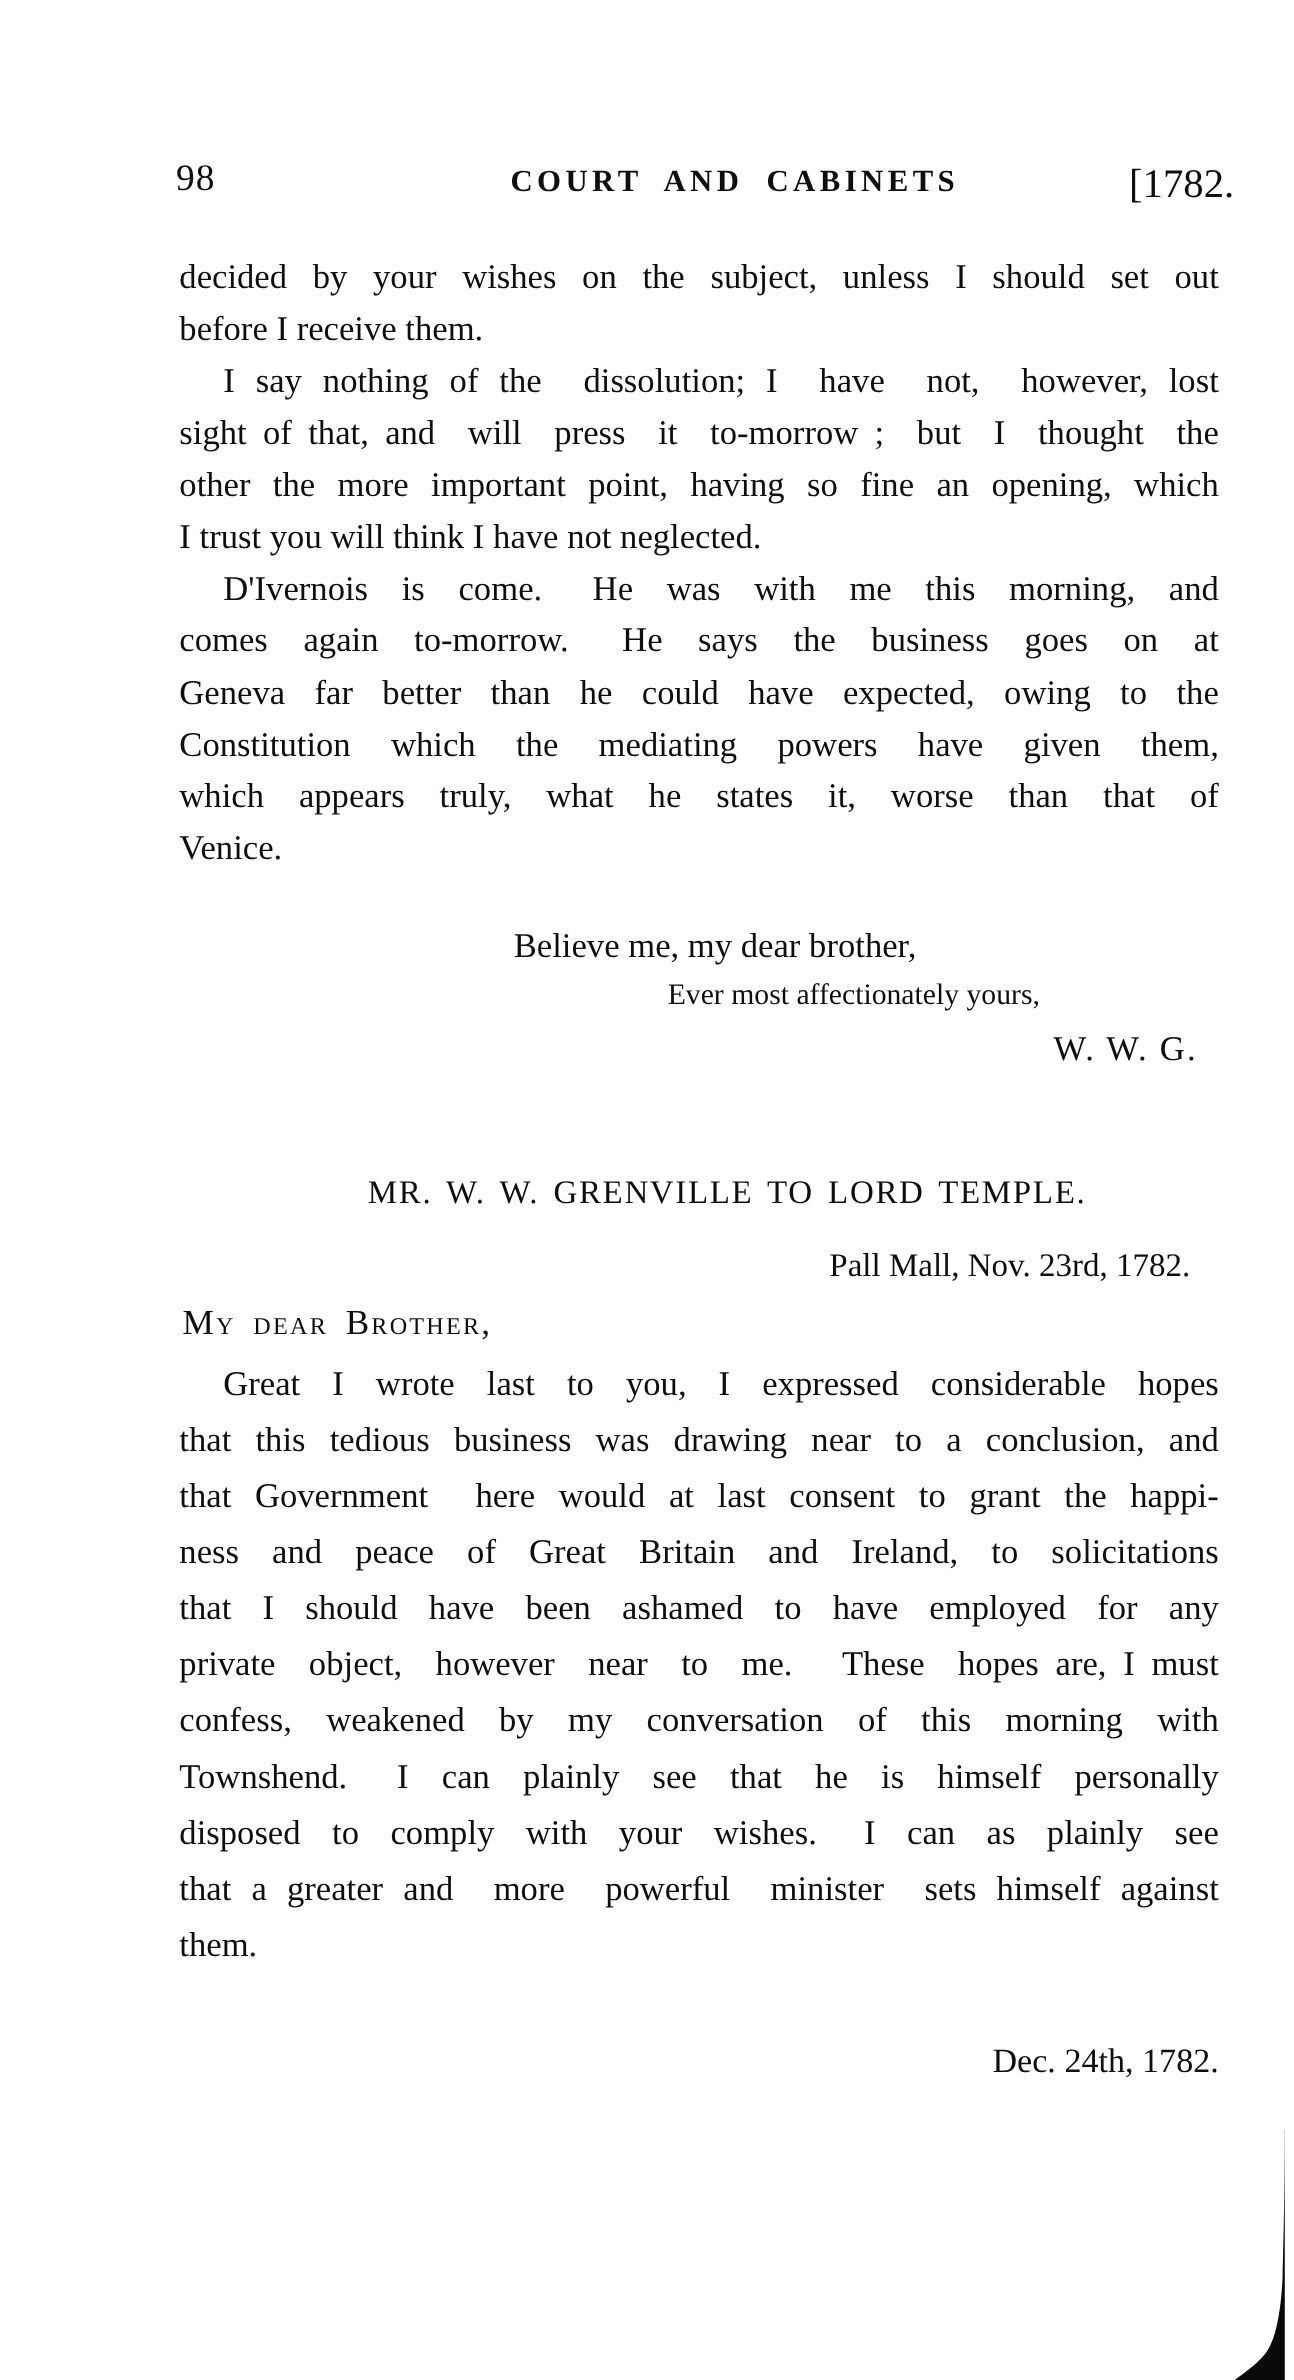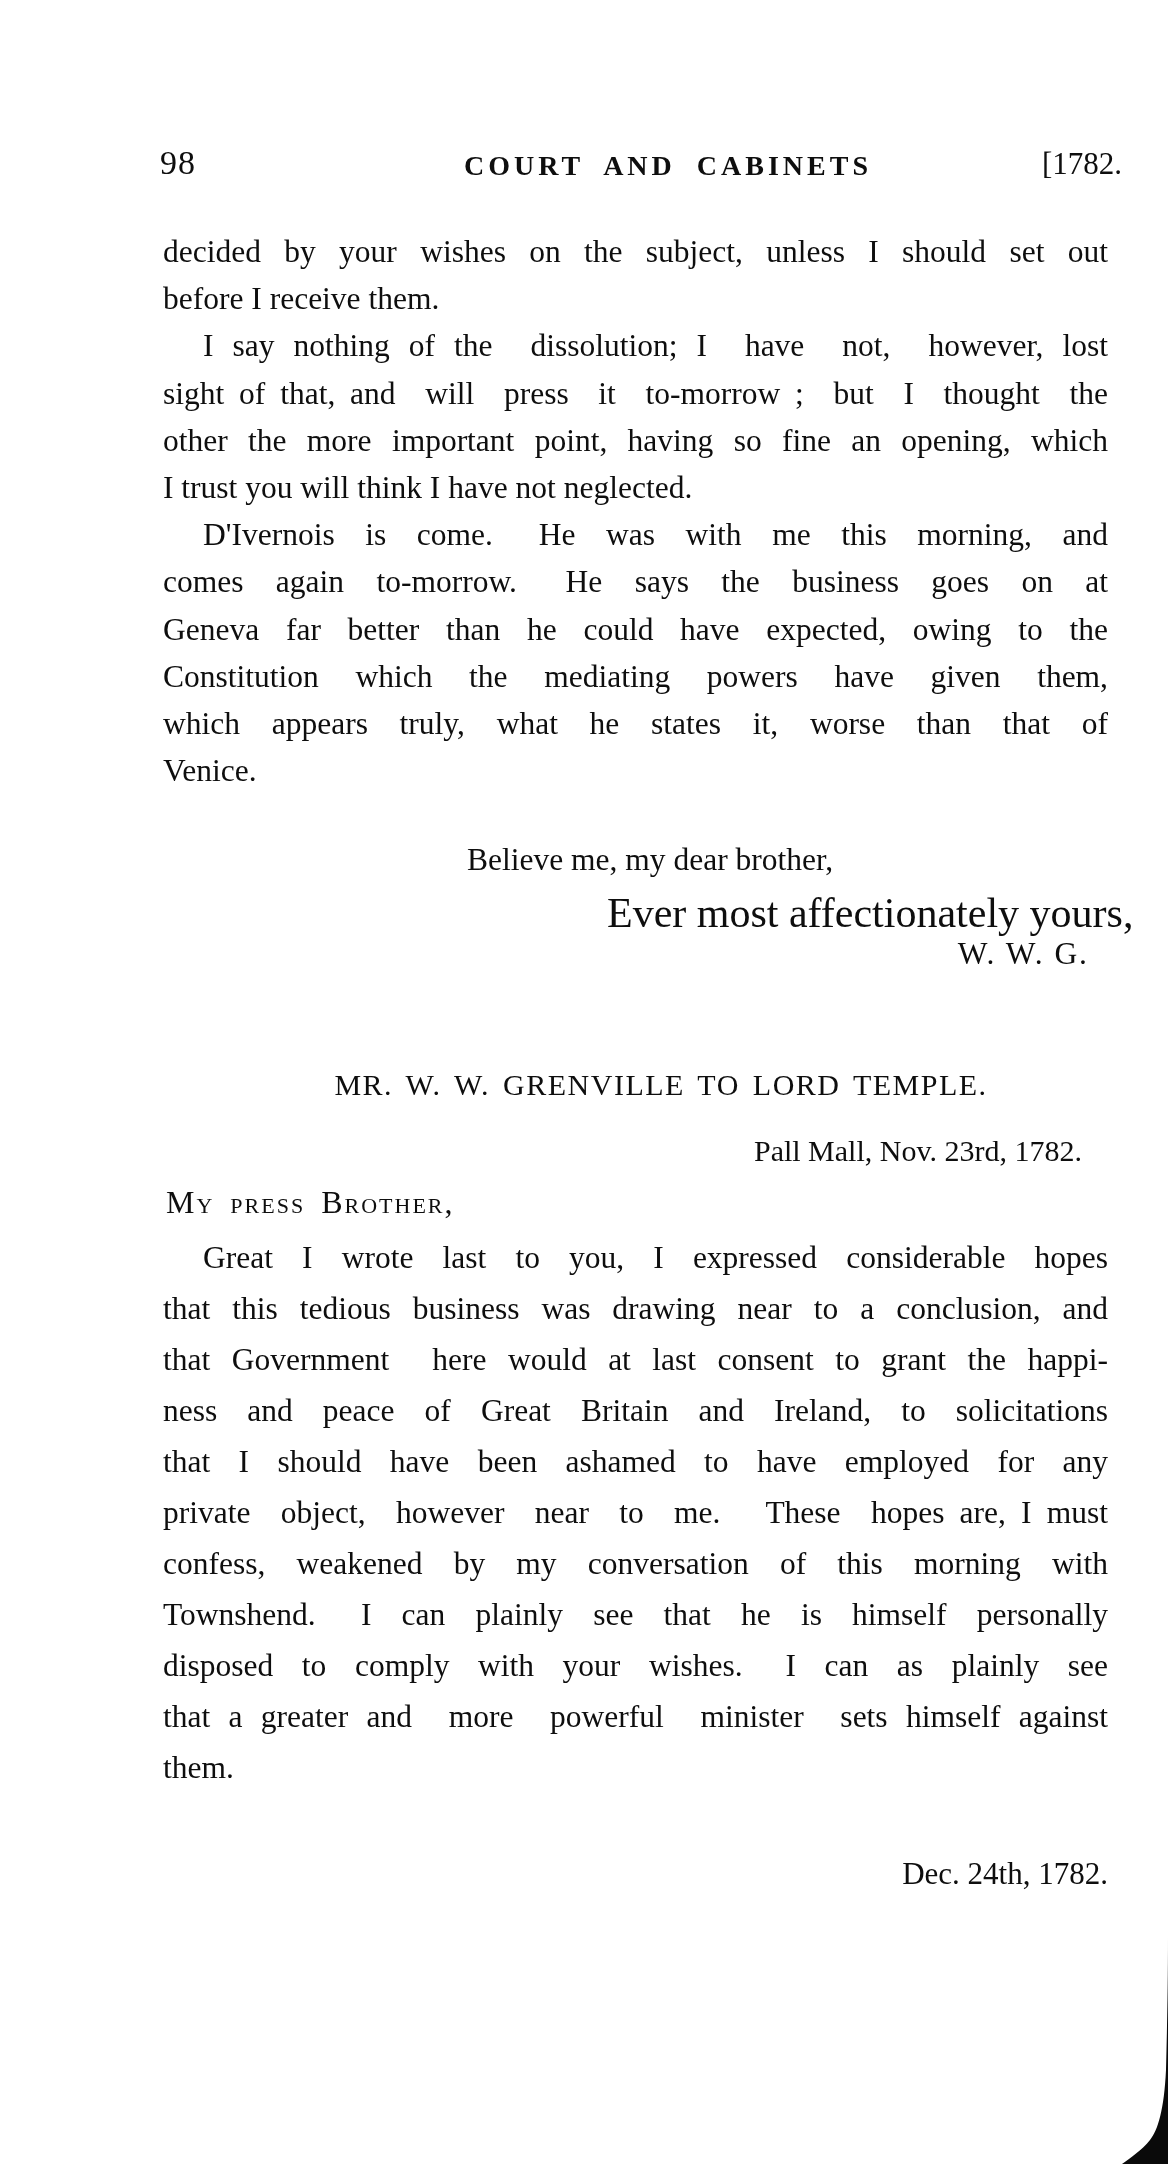"[1782." .hdr-year { font-size: 31px -> 37px }
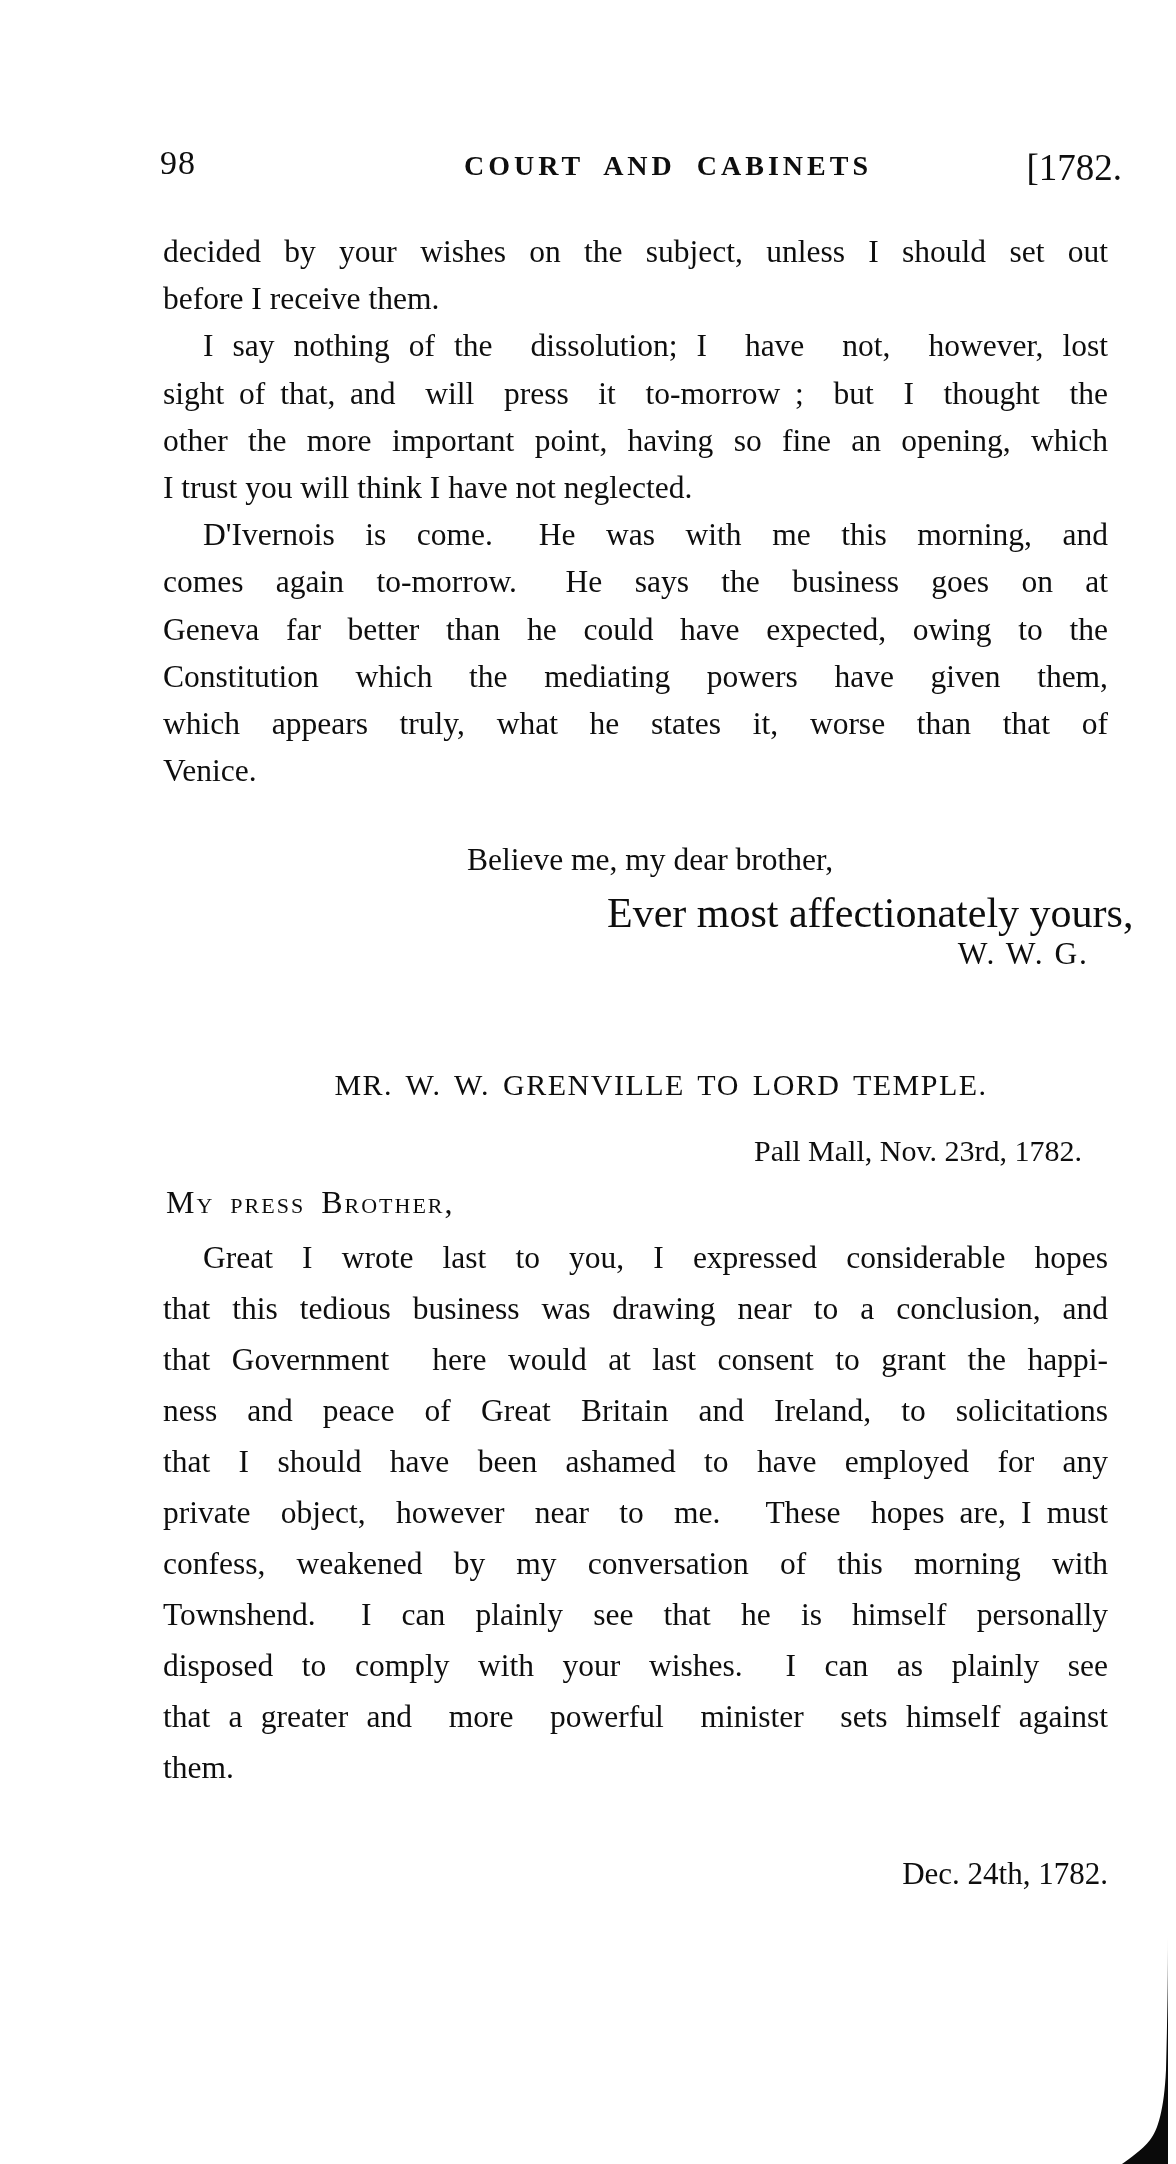"Ever most affectionately yours," .close2 { font-size: 42px -> 27px }
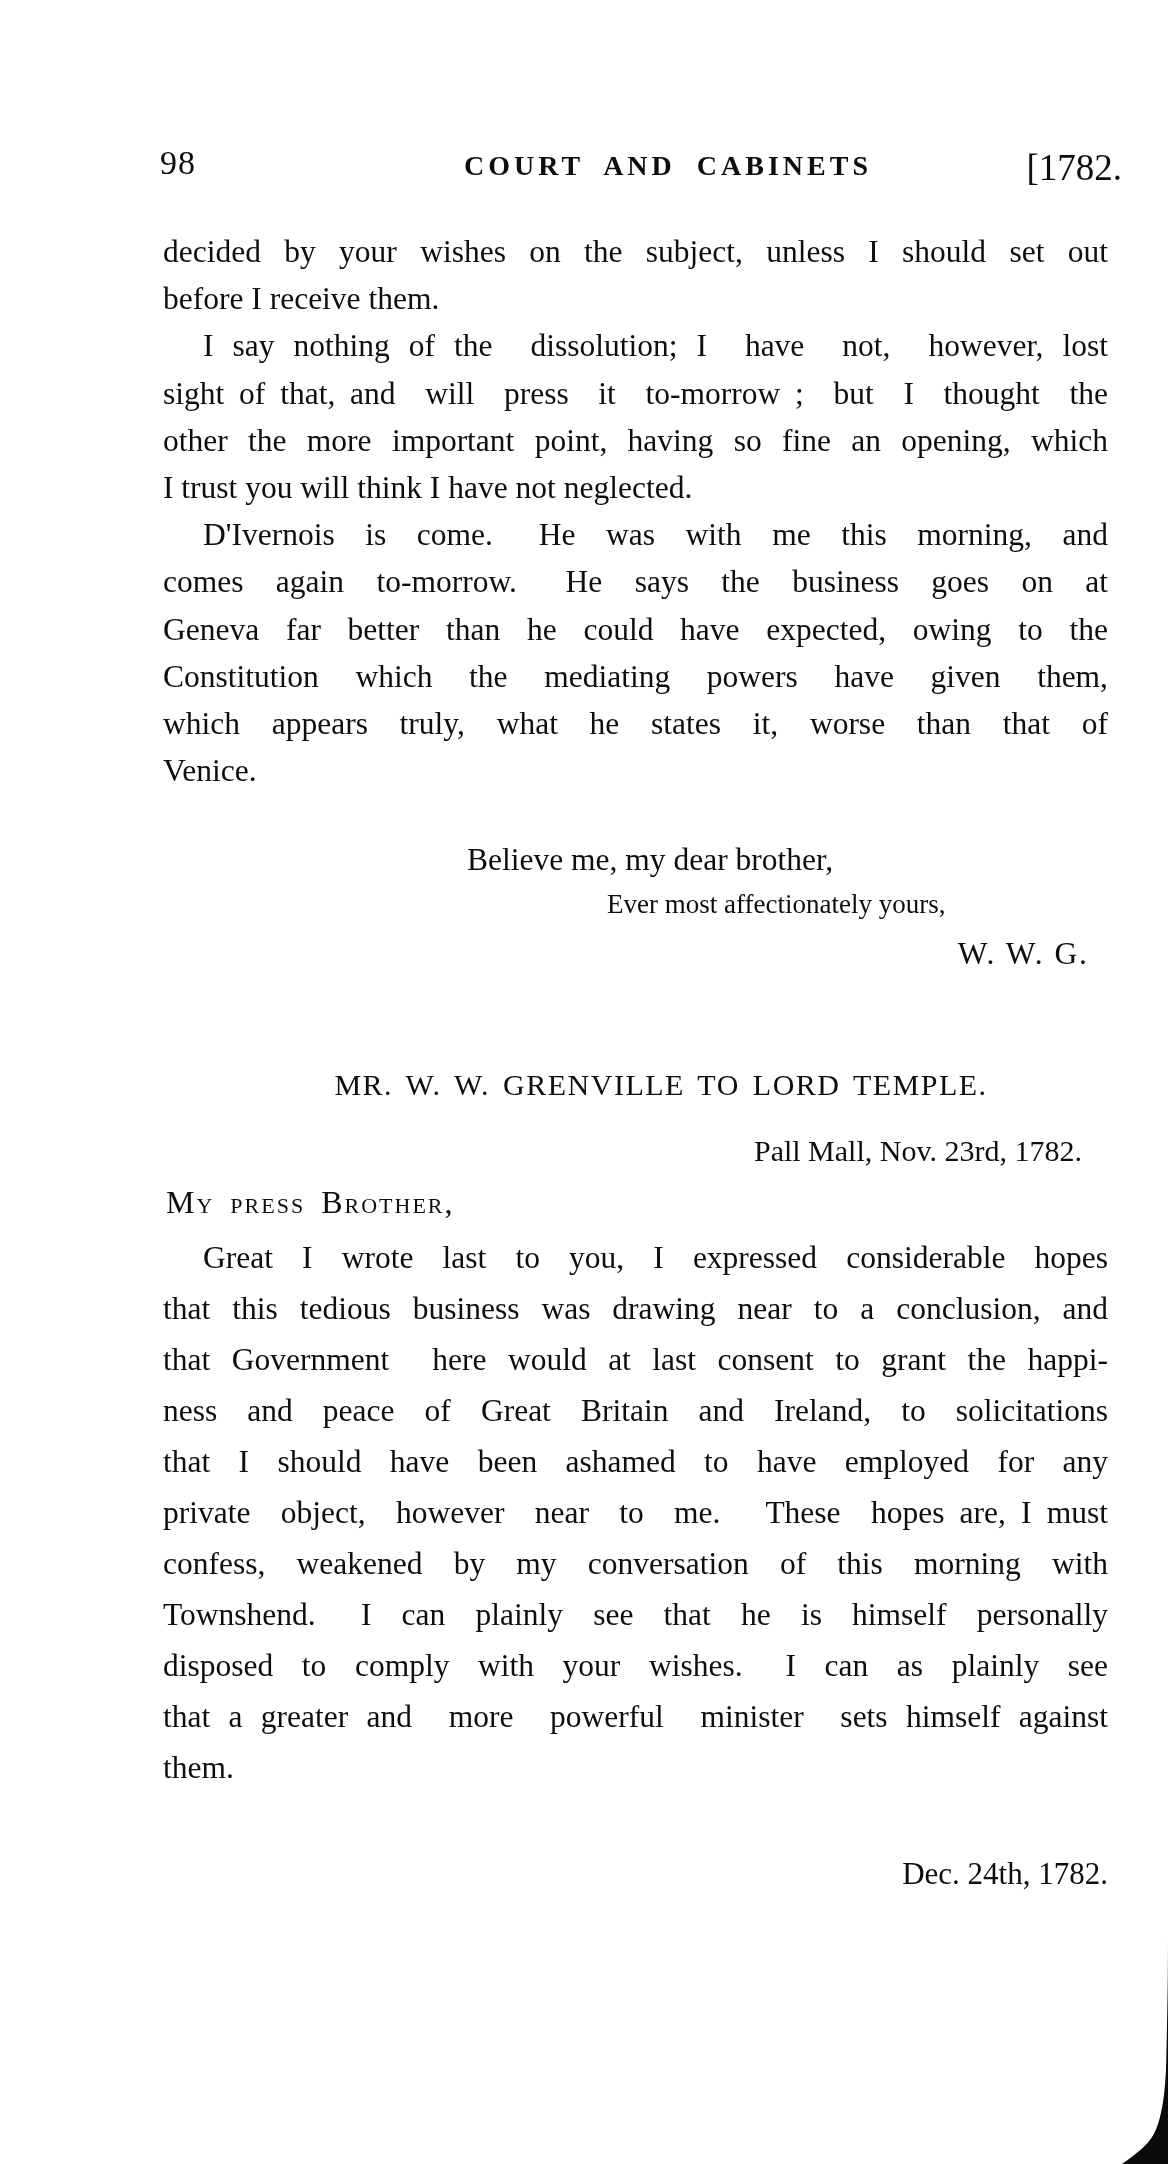"My press Brother," div.salutation { text: press -> dear }
